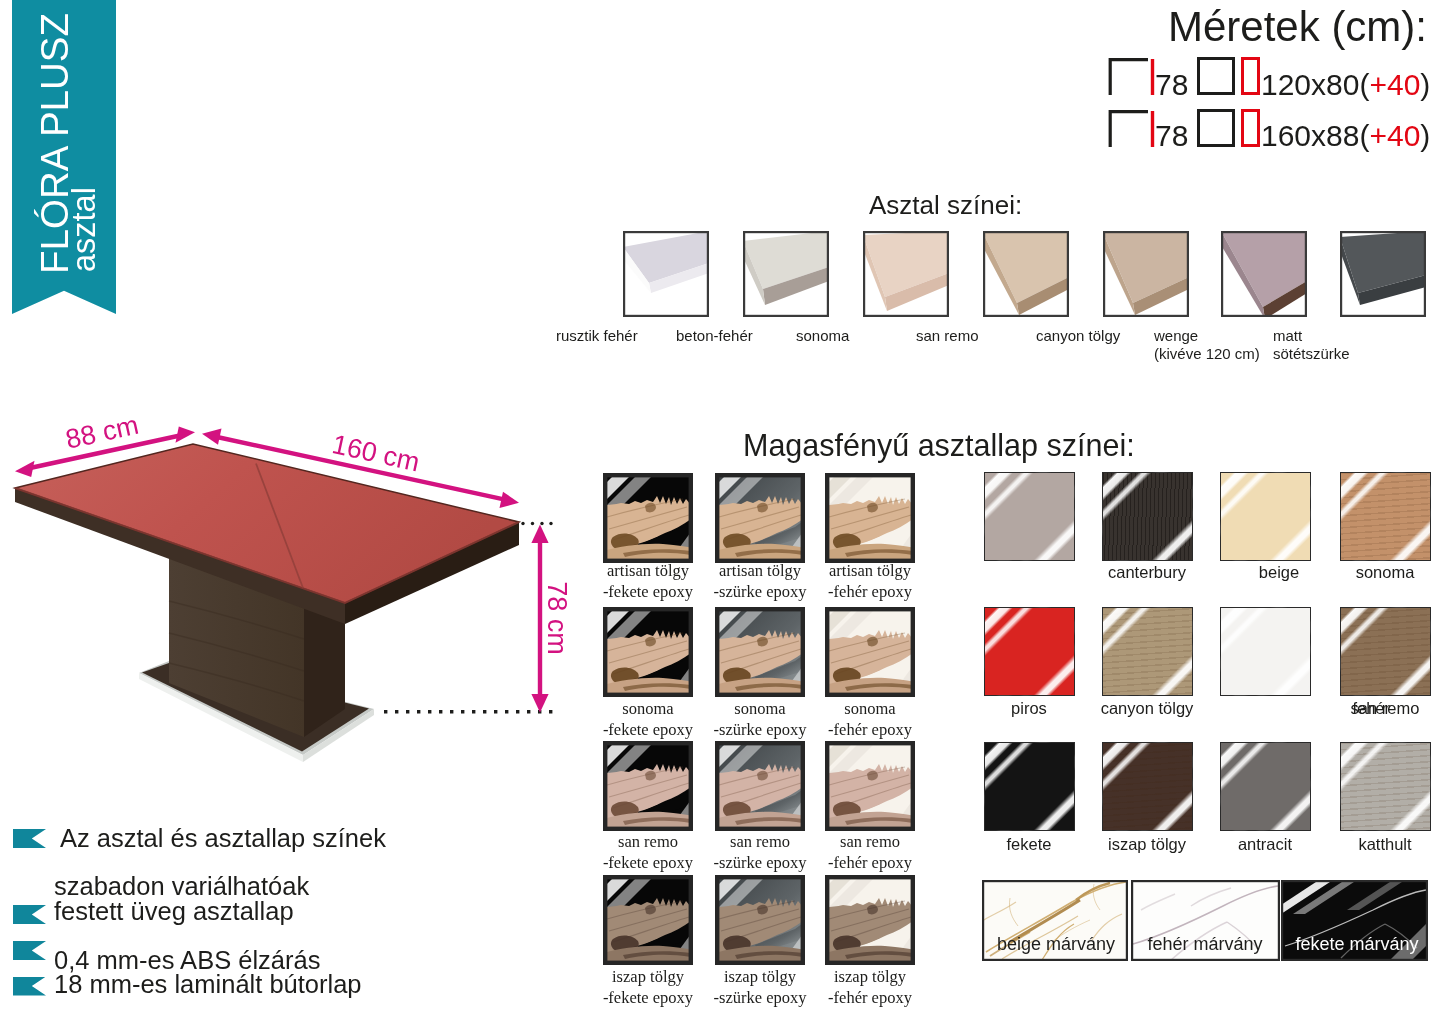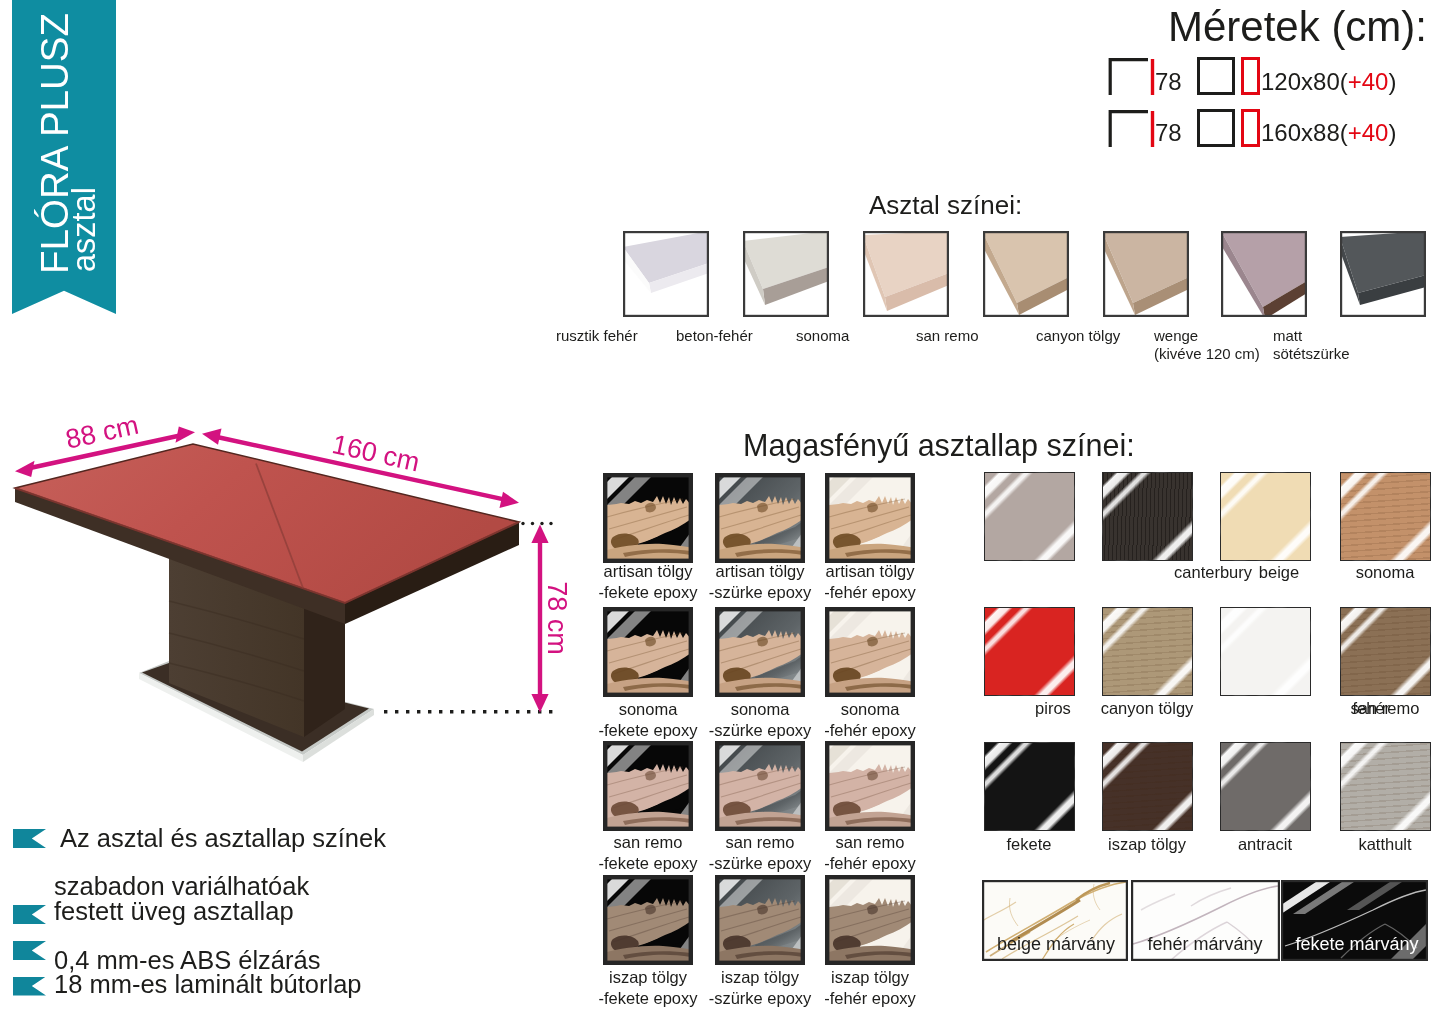"78" .mtext { font-size: 24px -> 30px }
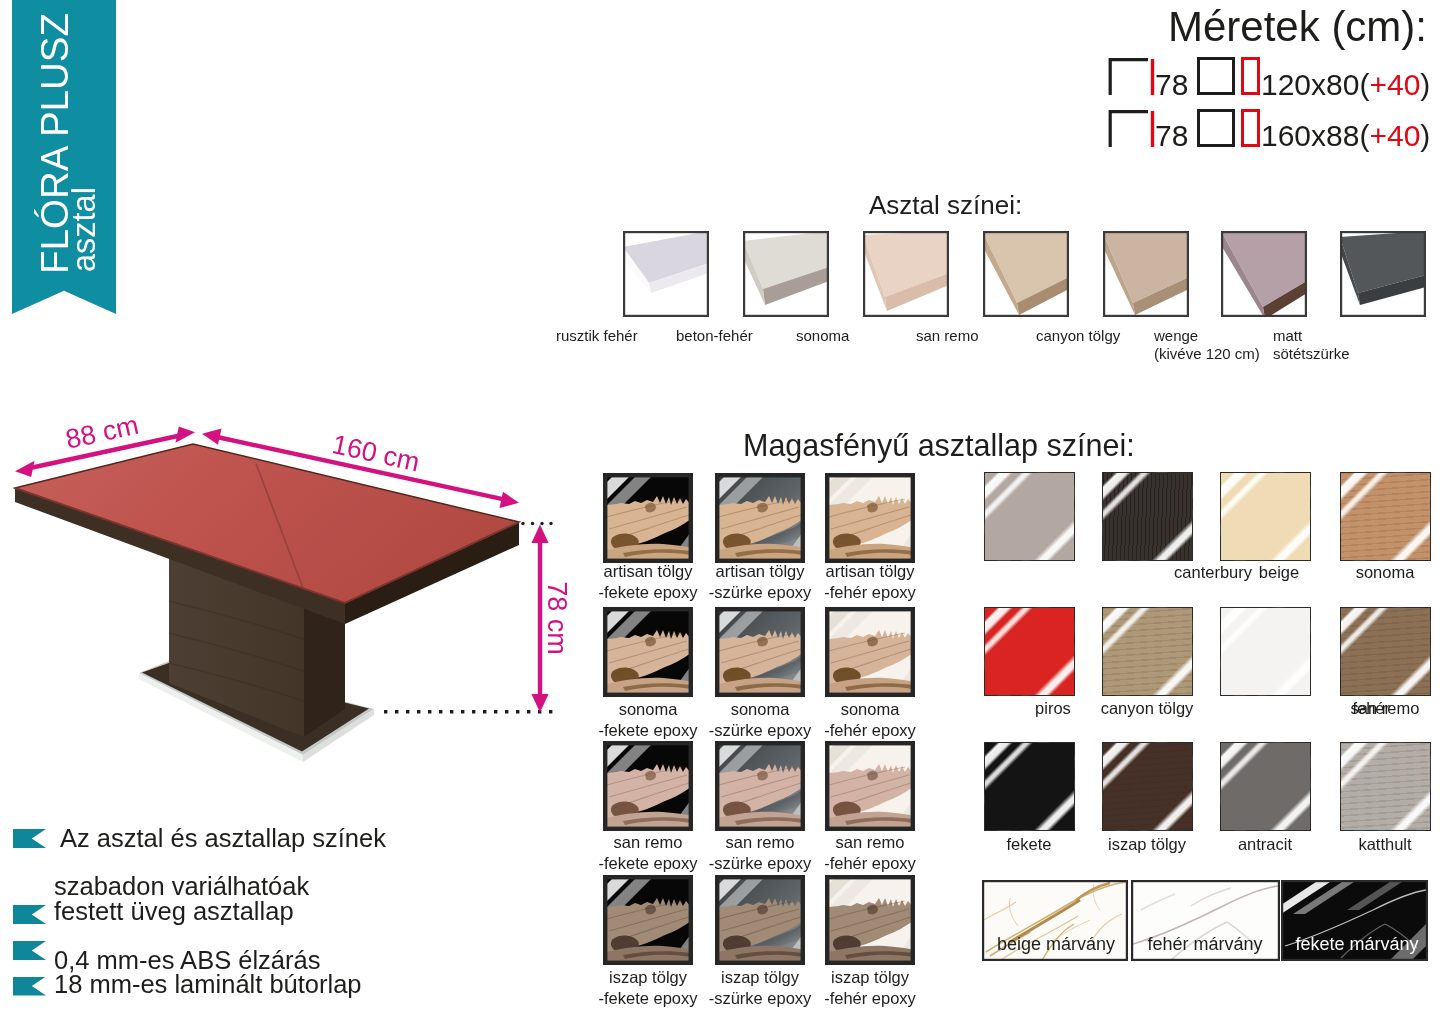"artisan tölgy" .dlabel { font-family: none -> Liberation Serif, serif }
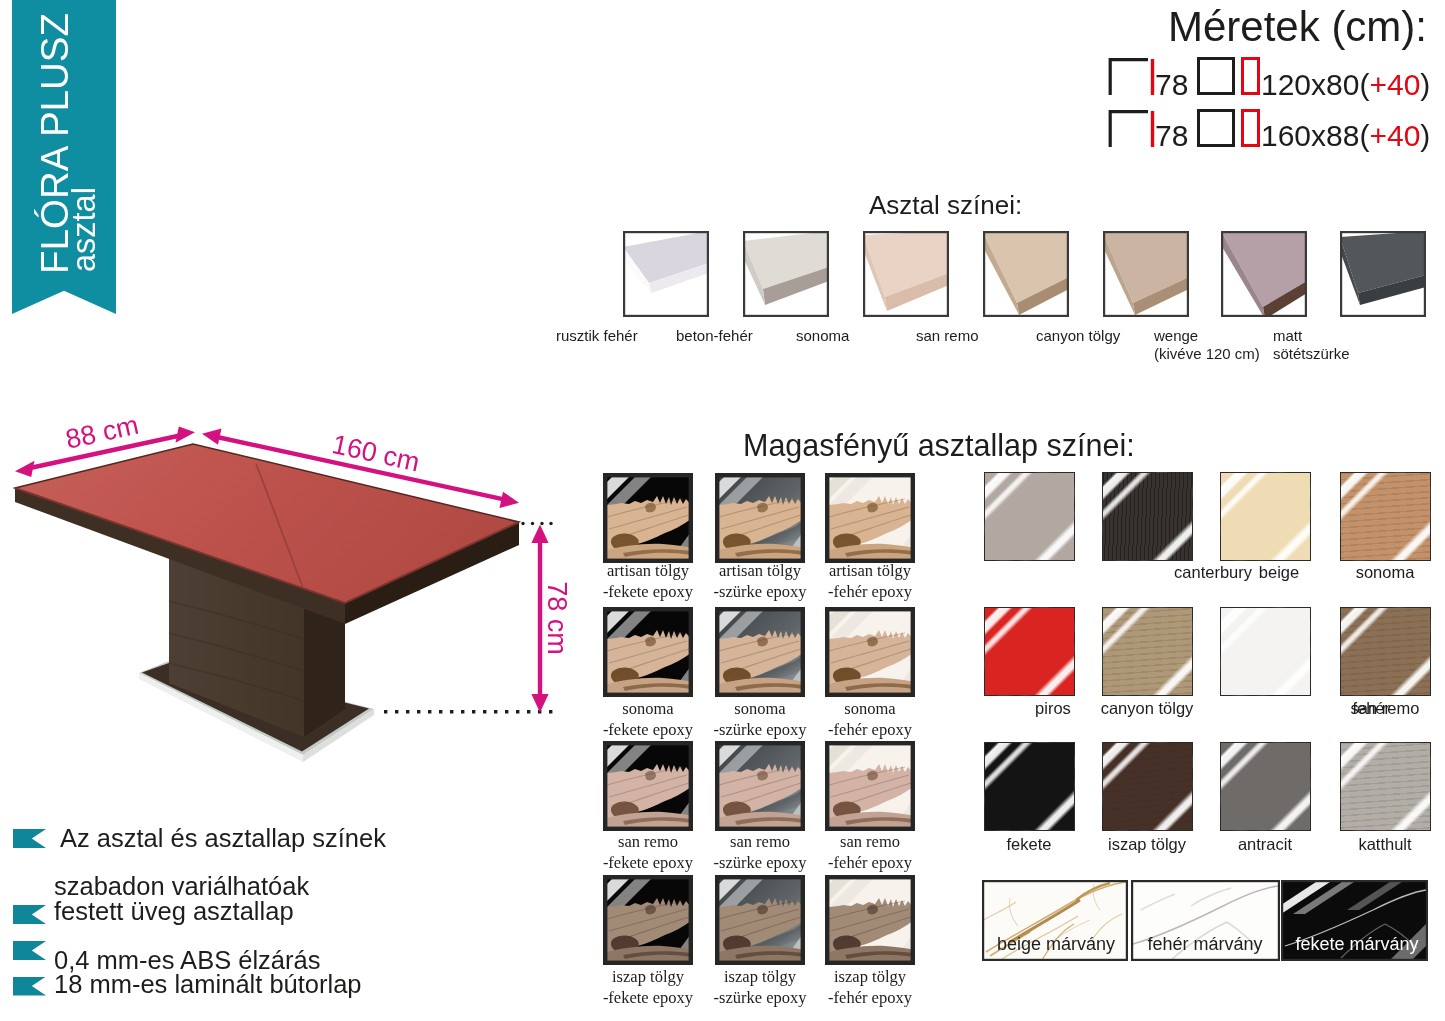"canterbury" div.glabel { text-align: right -> none }
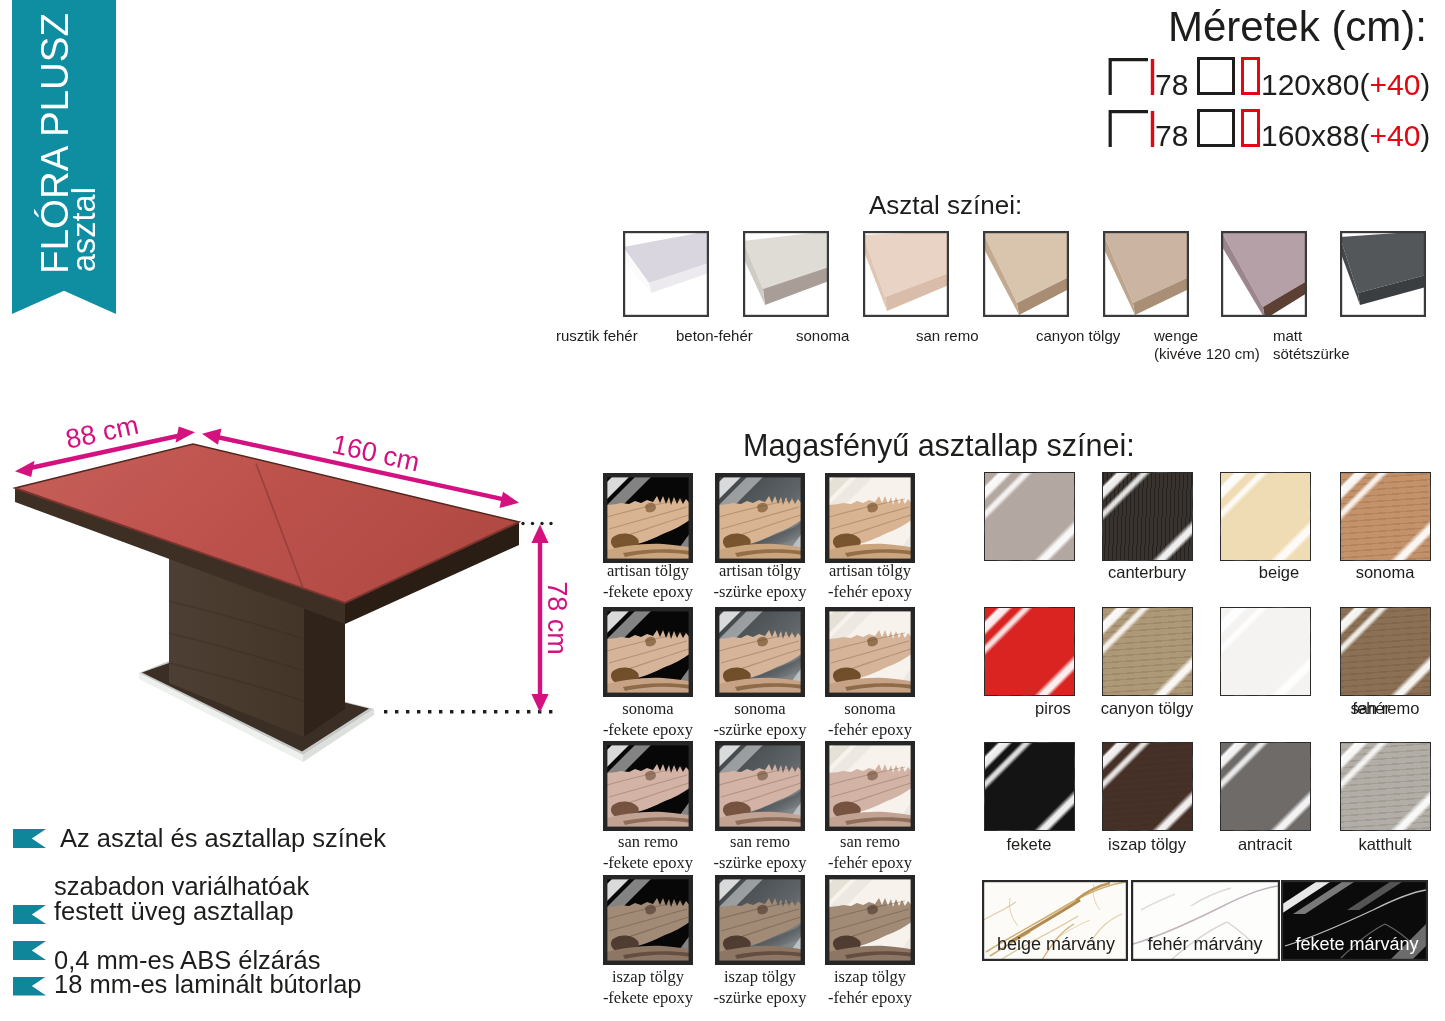"piros" div.glabel { left: 948px -> 924px }
